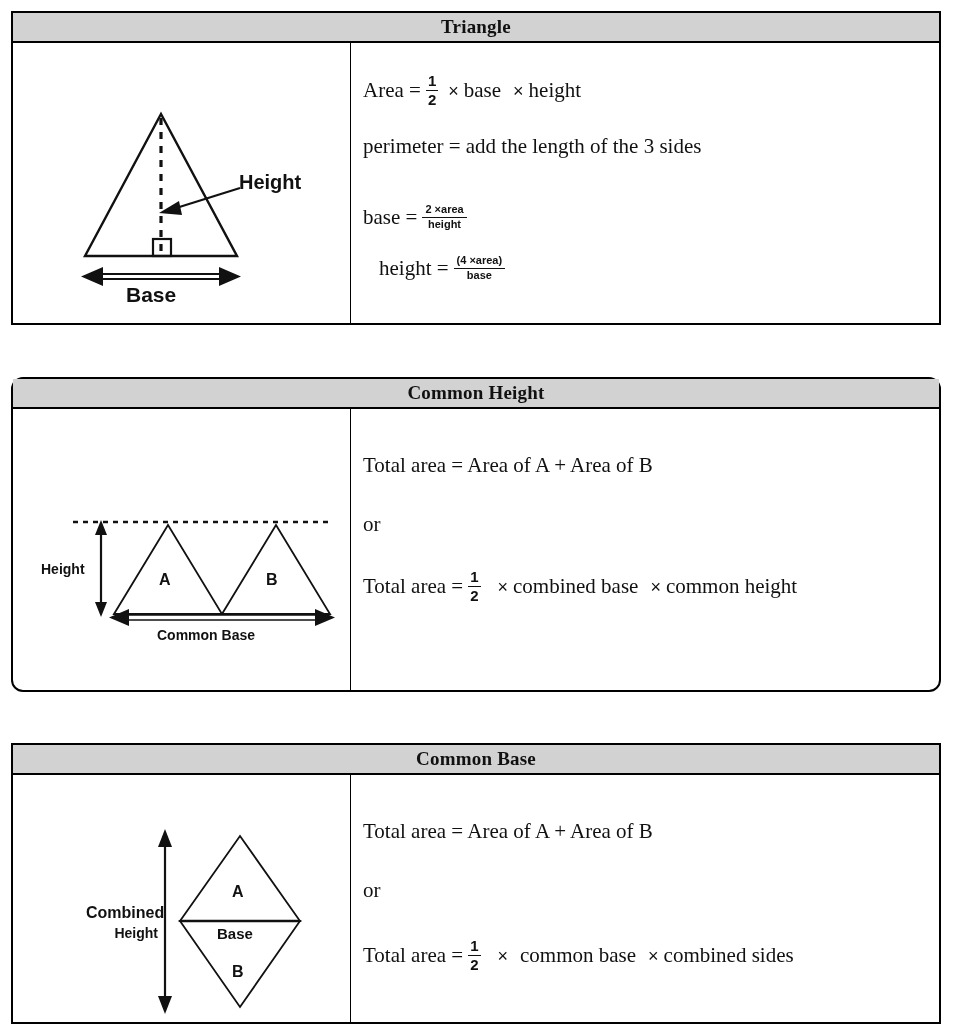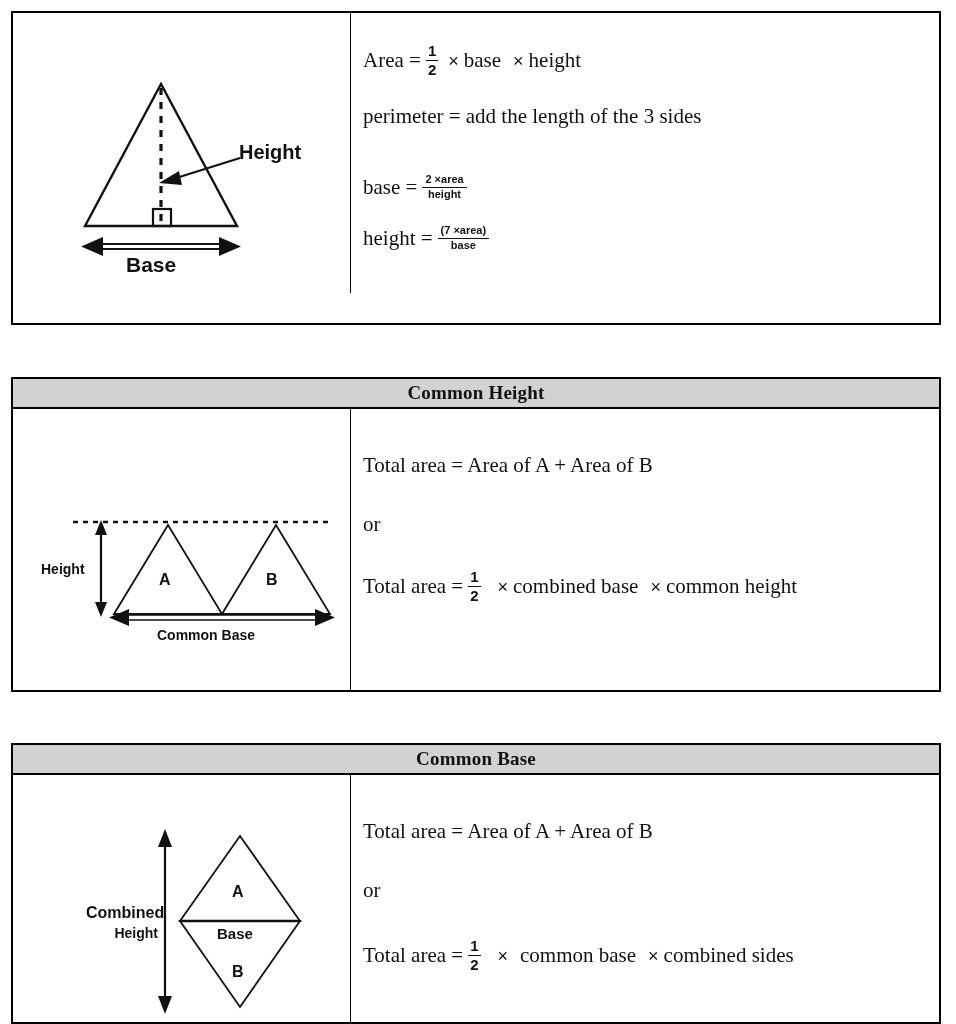"Triangle" div.block-header { html: none -> <div> <span>Triangle</span> </div> }
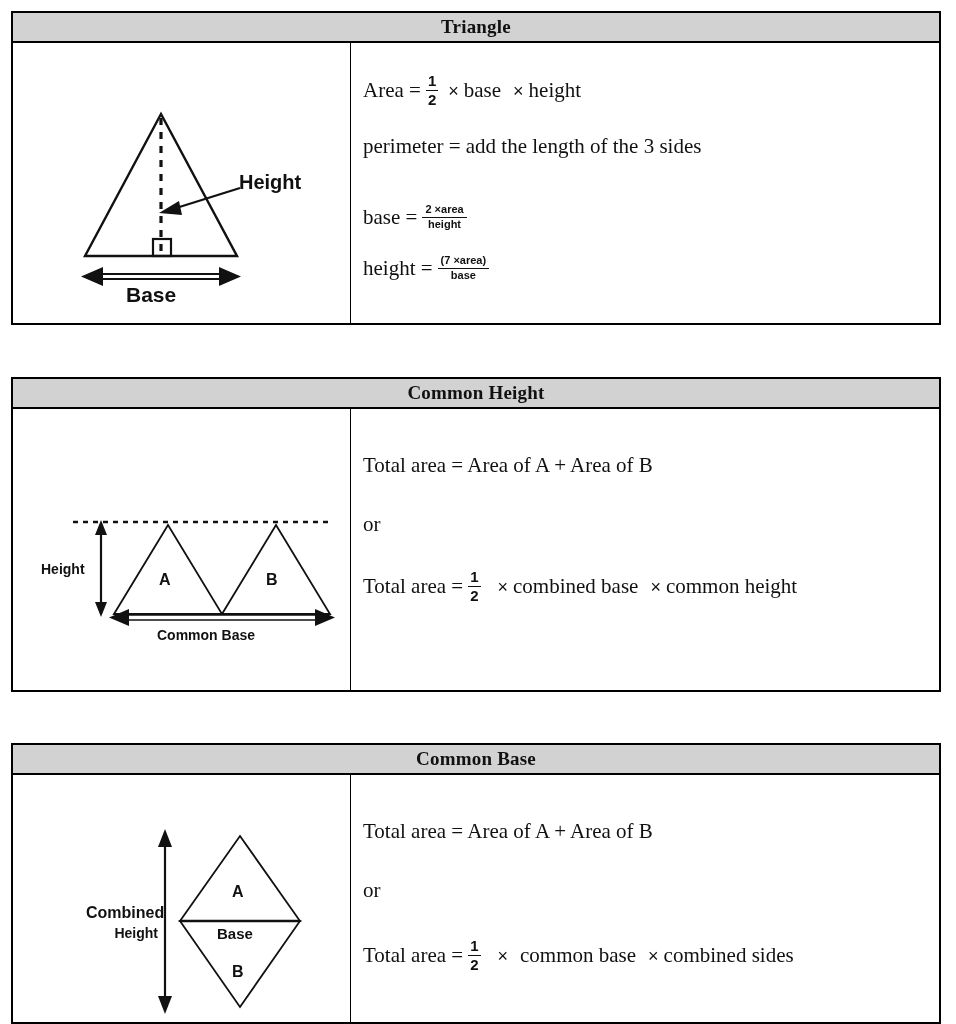"height =" div.formula { left: 12px -> 28px }
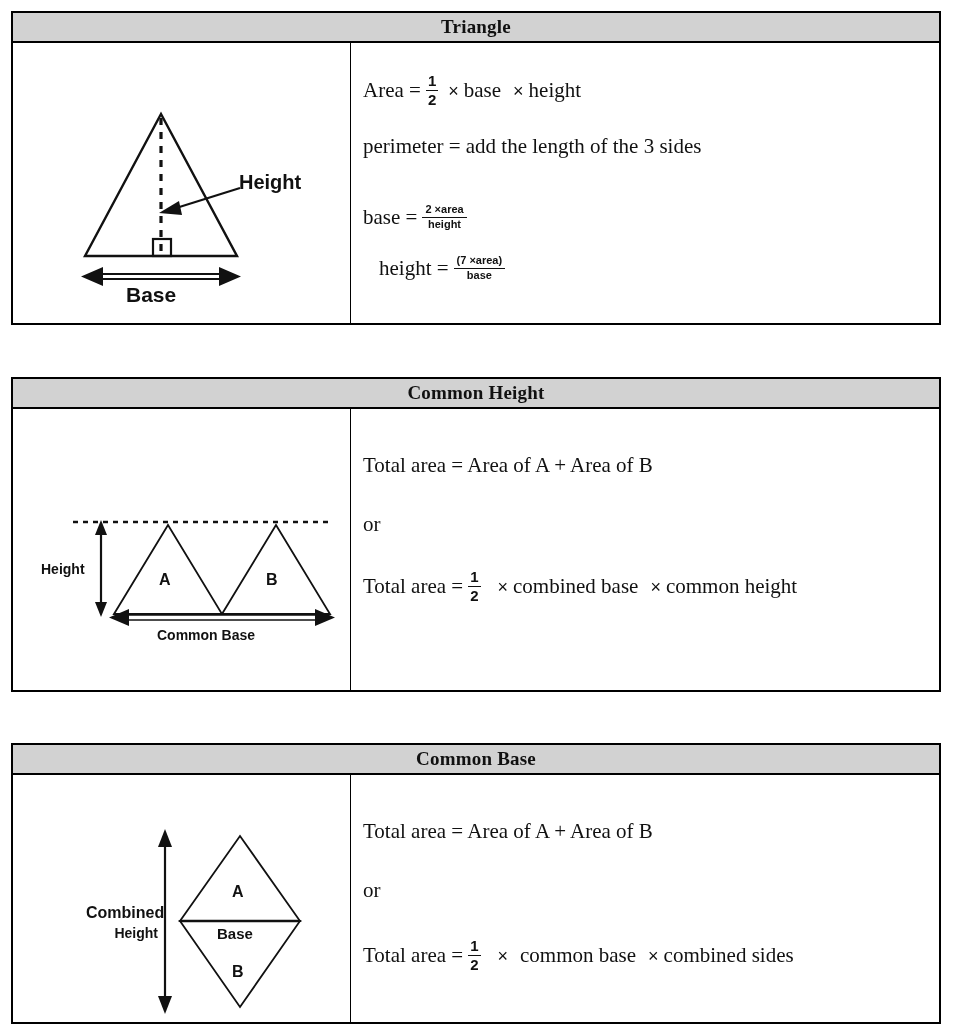"(7 ×area)" span.num { text: 7 -> 4 }
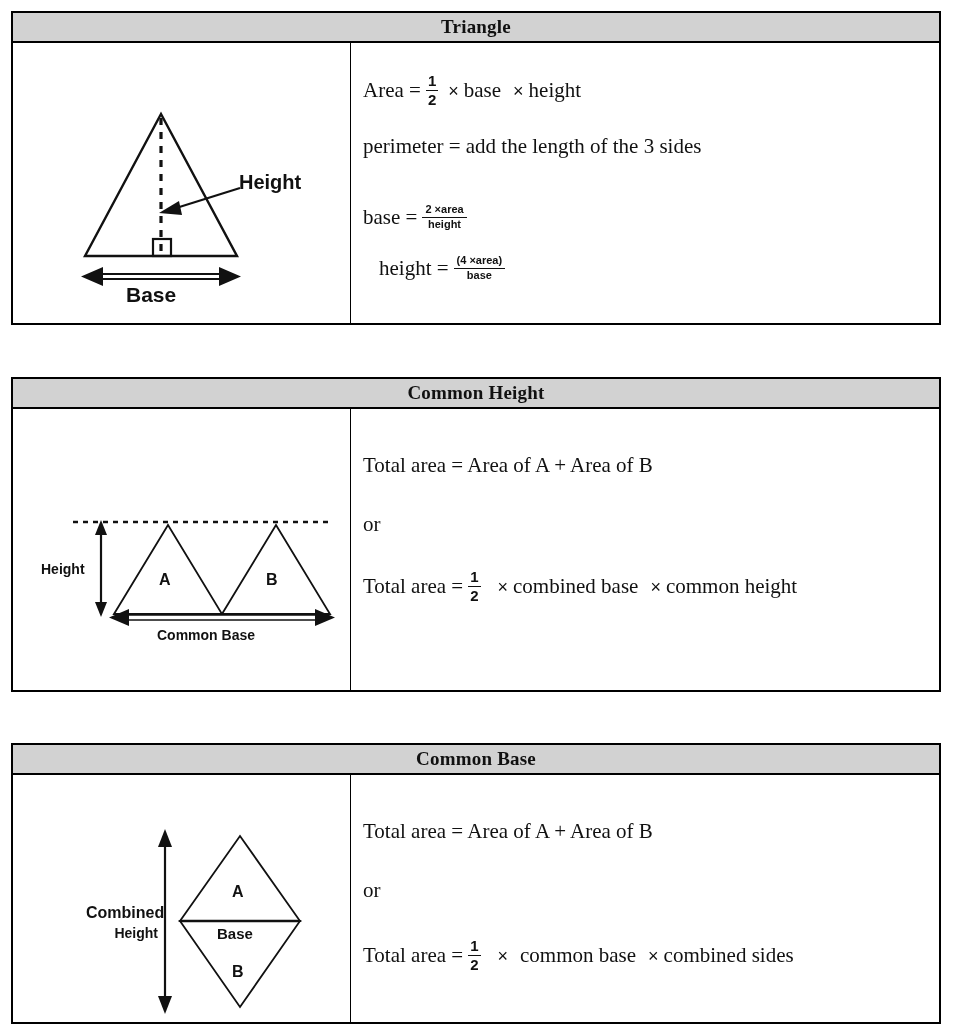"Common Height" div.block { border-radius: none -> 12px }
